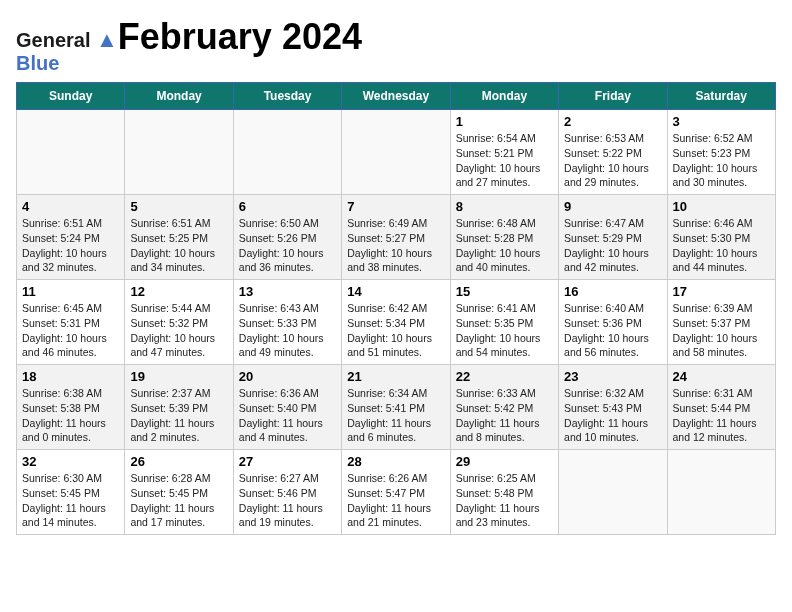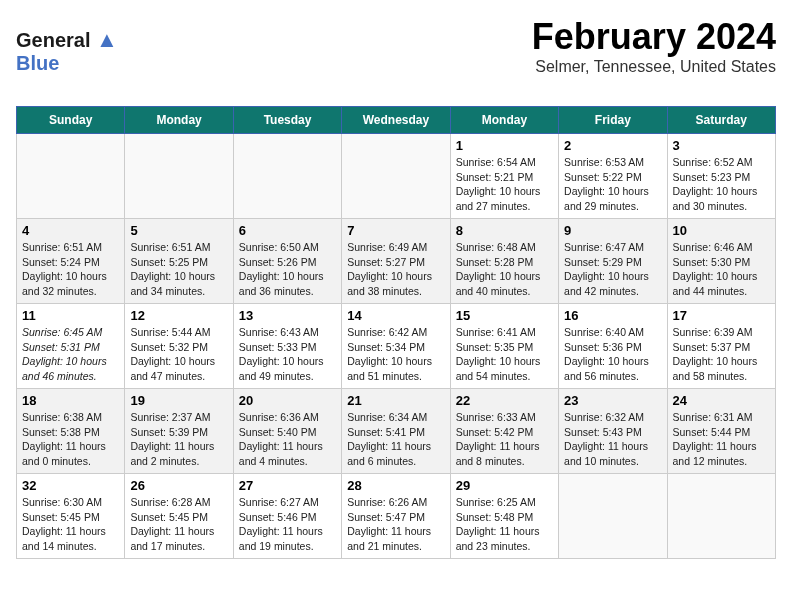"February 2024" .header { margin-bottom: 22px -> 16px; text-align: right -> left }
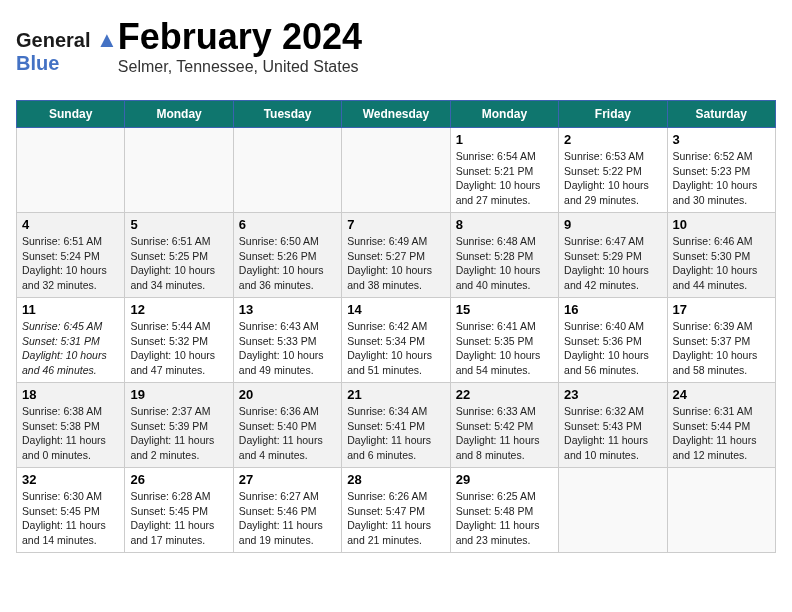"Selmer, Tennessee, United States" div.subtitle { html: <div>Selmer, Tennessee, United States</div> -> none }
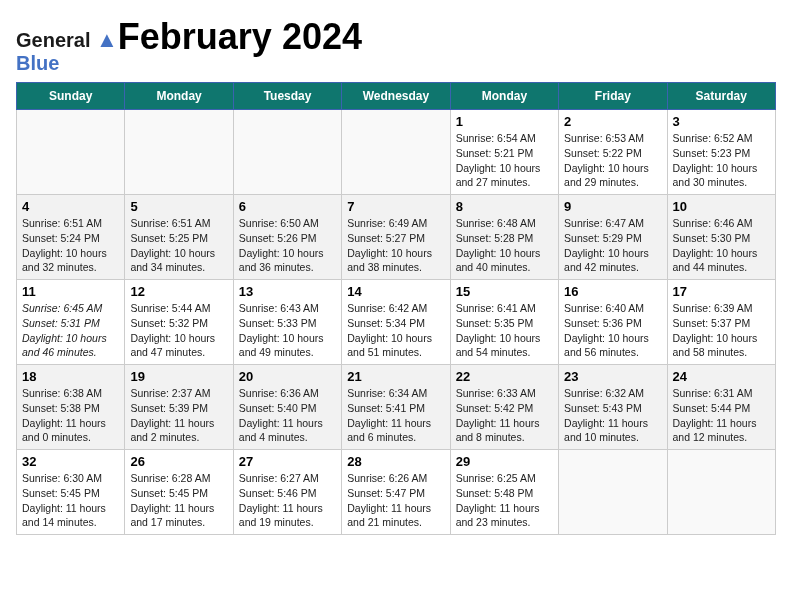"Sunrise: 6:45 AM" div.day-info { font-style: italic -> none }
